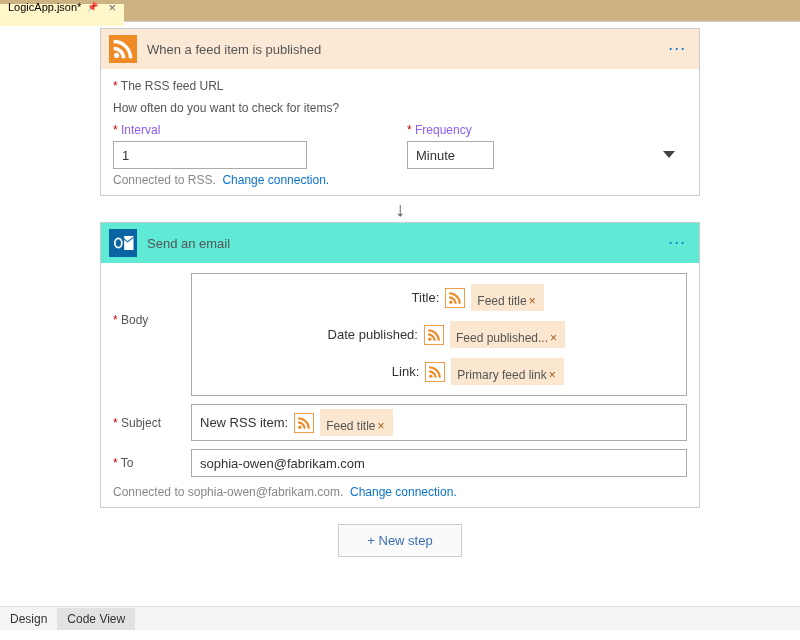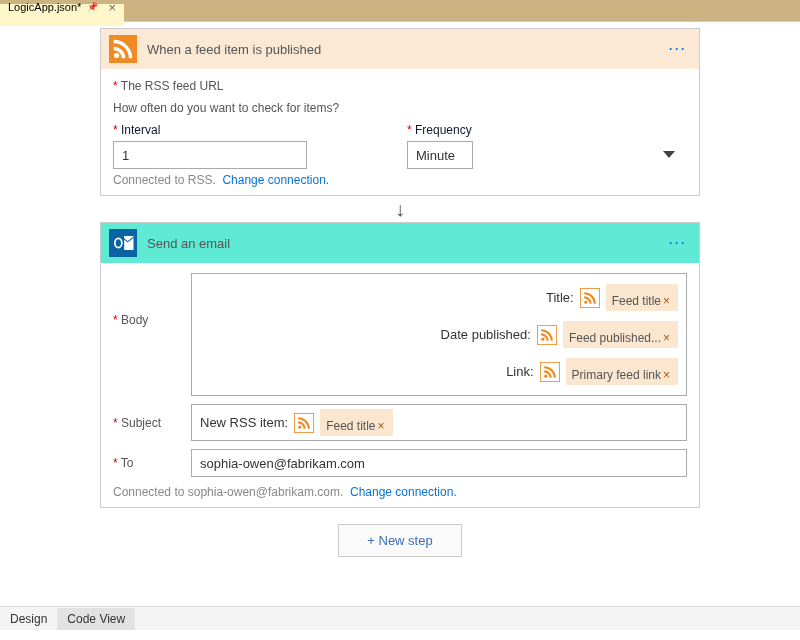"Interval" .col-lbl { color: #0f172a -> #8b5cf6 }
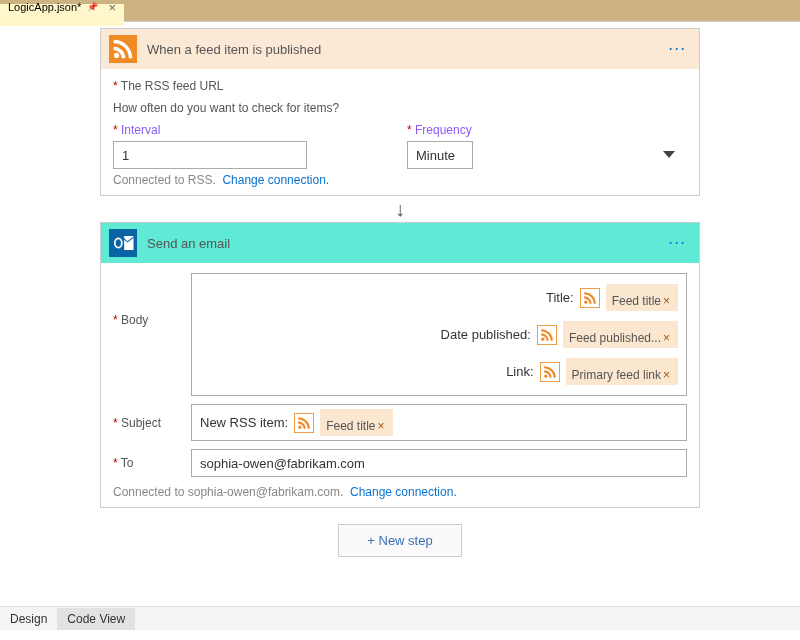"Minute" select.sel { padding-right: 16px -> 37px }
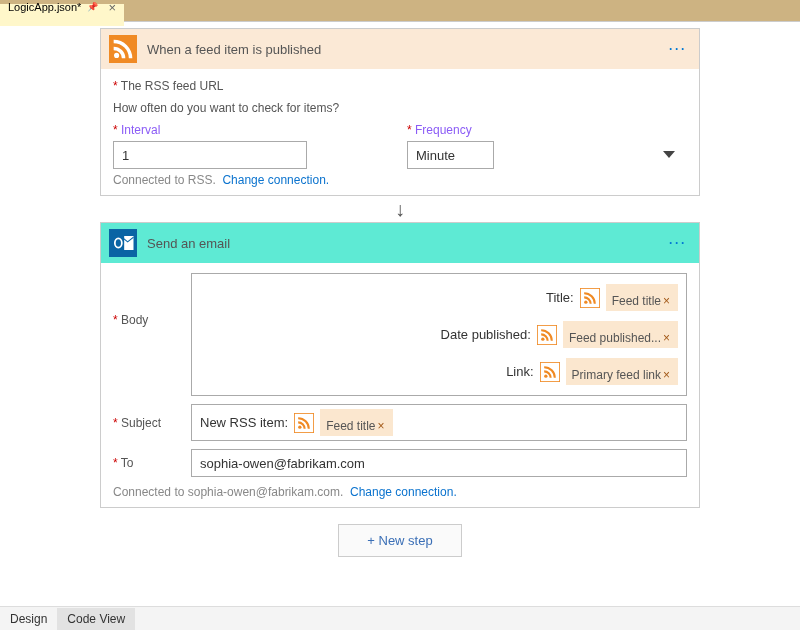"Title:" .compound.body-box { align-items: flex-end -> center }
